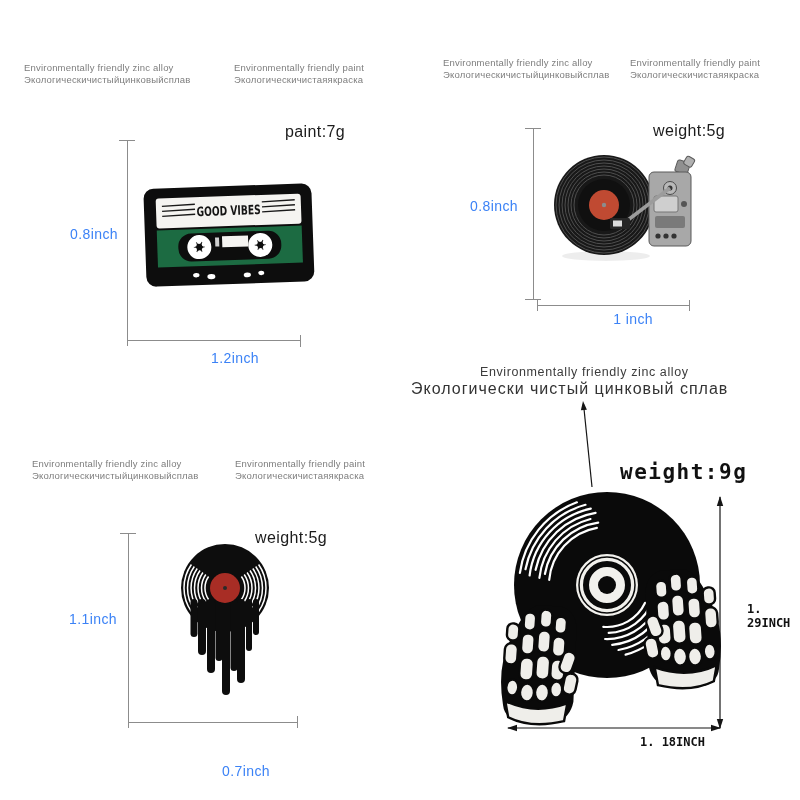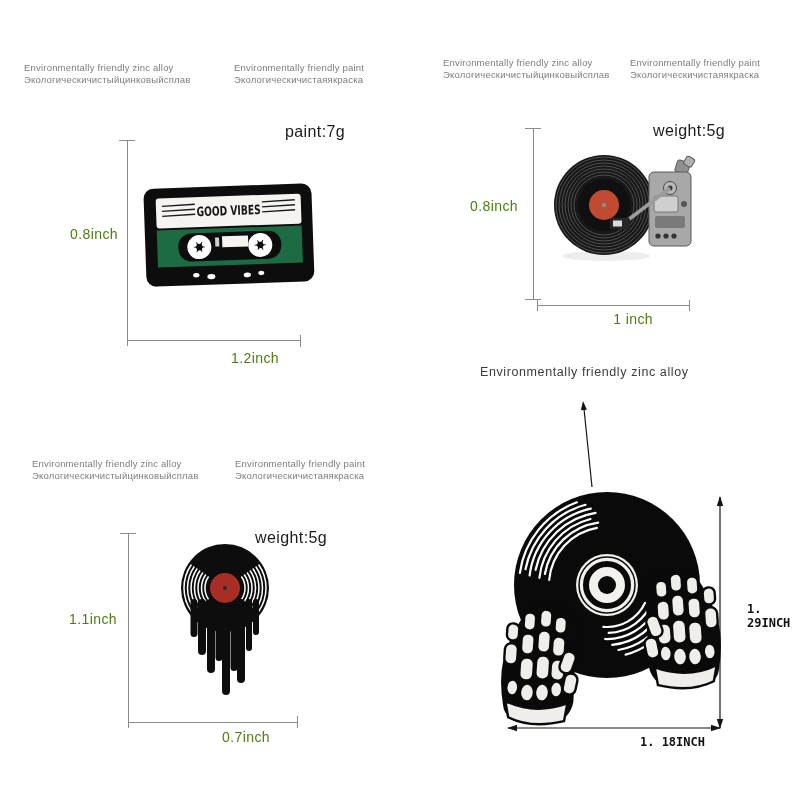"0.8inch" .dim { color: #4d7c0f -> #3b82f6 }
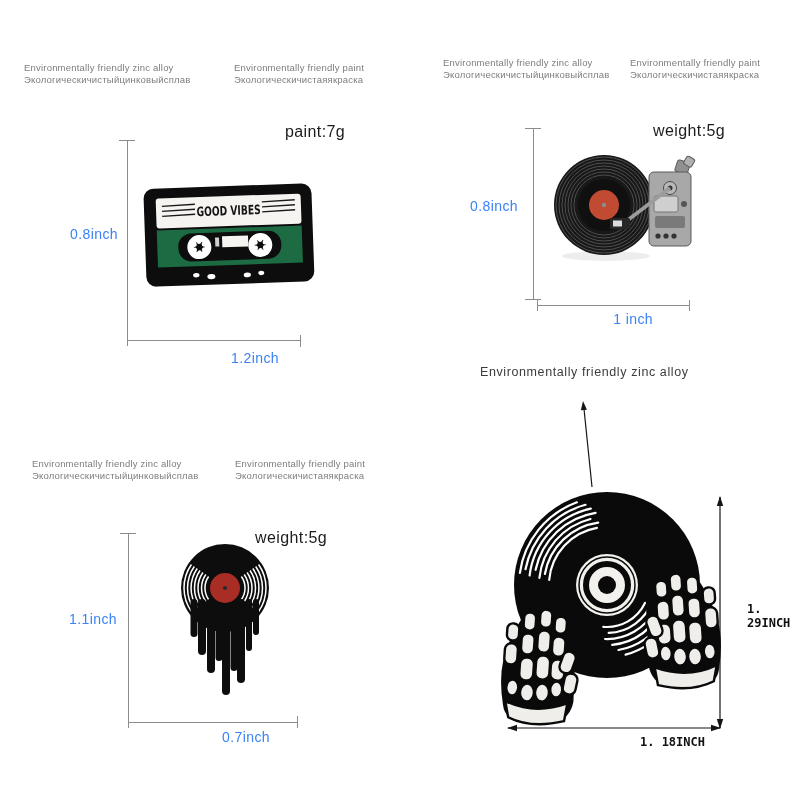"1.2inch" div.abs { left: 194px -> 174px }
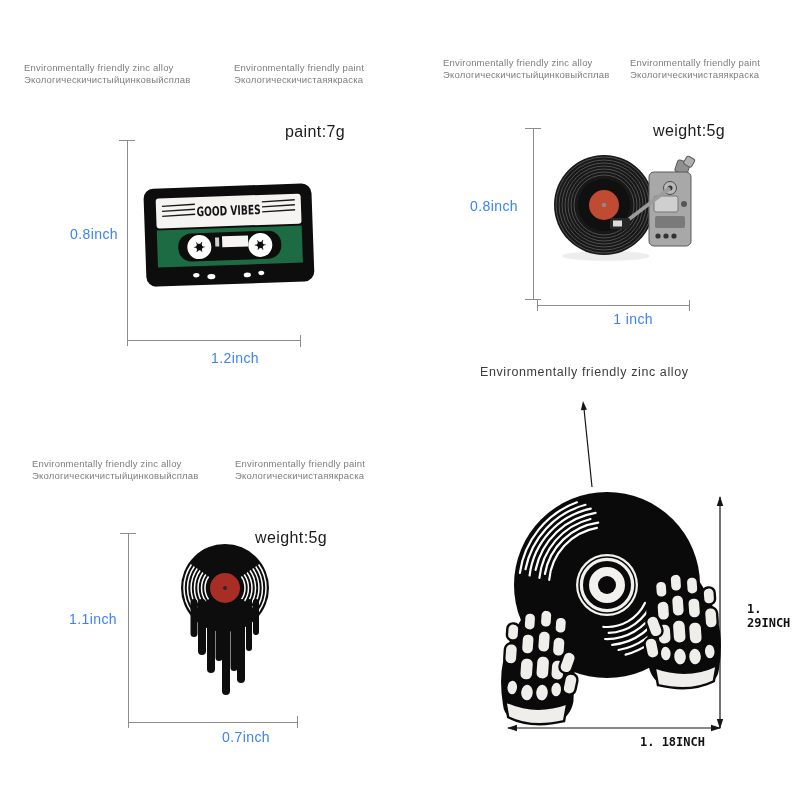"Экологически чистый цинковый сплав" div.abs { html: none -> <div>Экологически чистый цинковый сплав</div> }
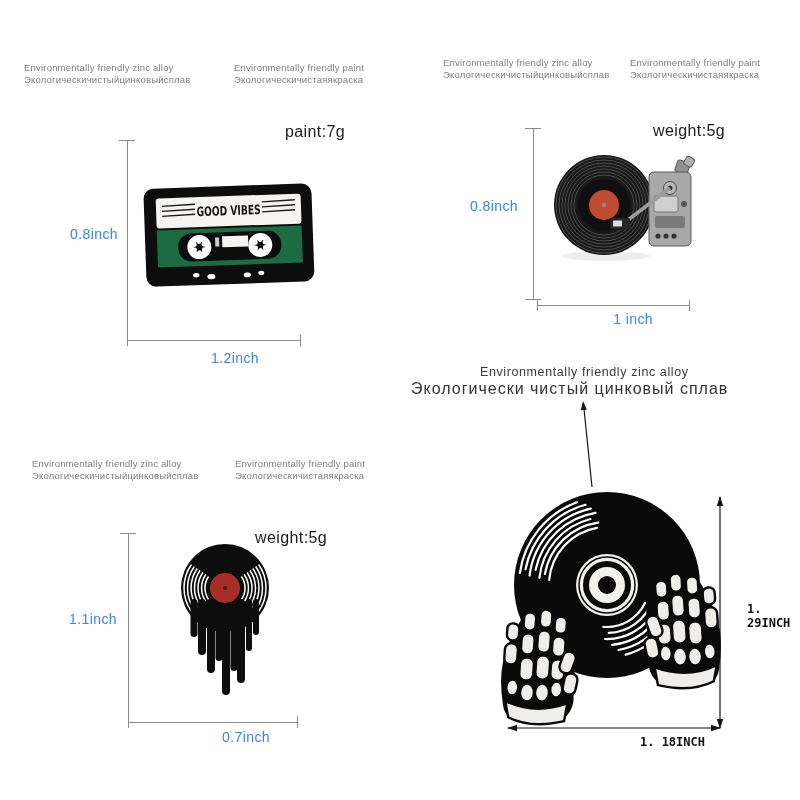"weight:9g" div.abs { html: none -> <div>weight:9g</div> }
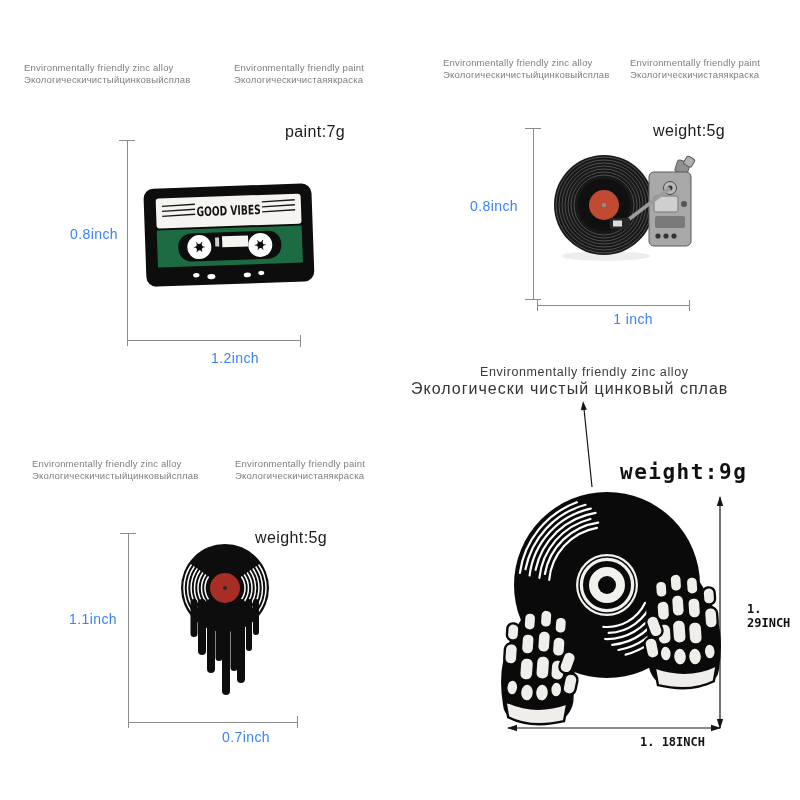"0.7inch" div.abs { top: 729px -> 763px }
